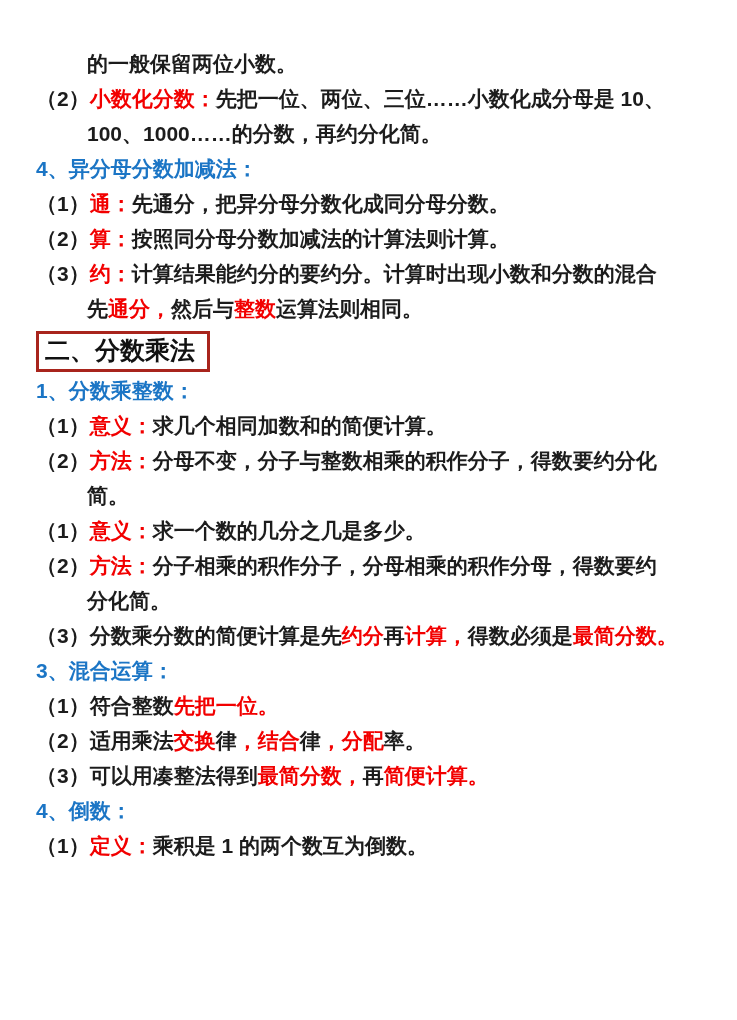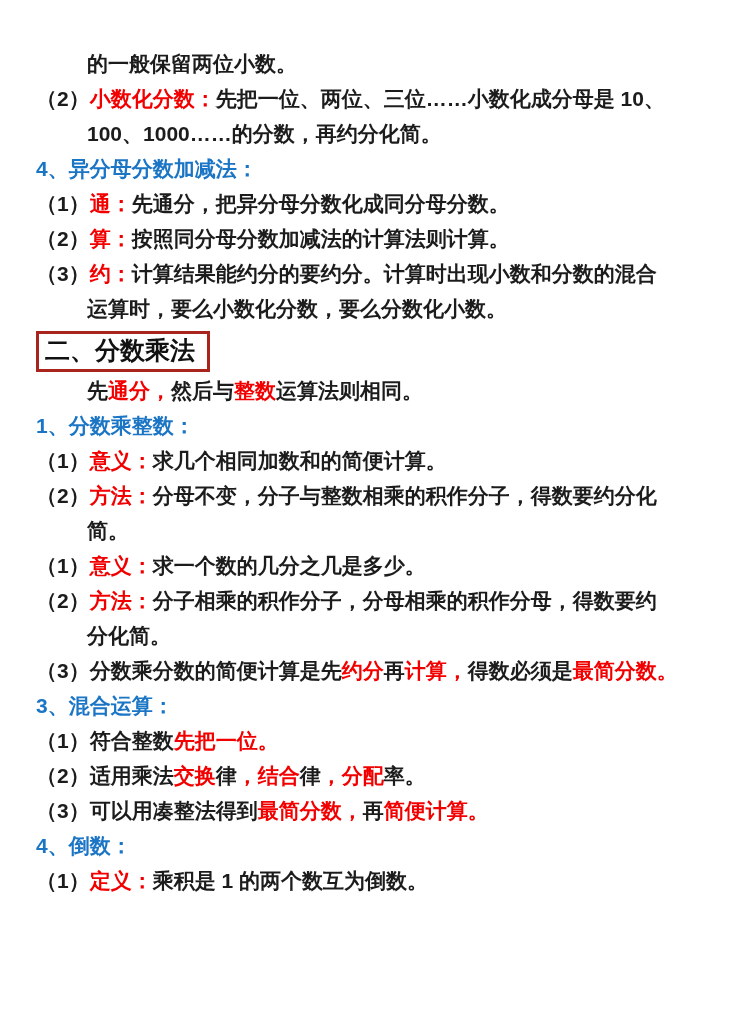"运算时，要么小数化分数，要么分数化小数。" div.line { html: <div><span>运算时，要么小数化分数，要么分数化小数。</span></div> -> none }
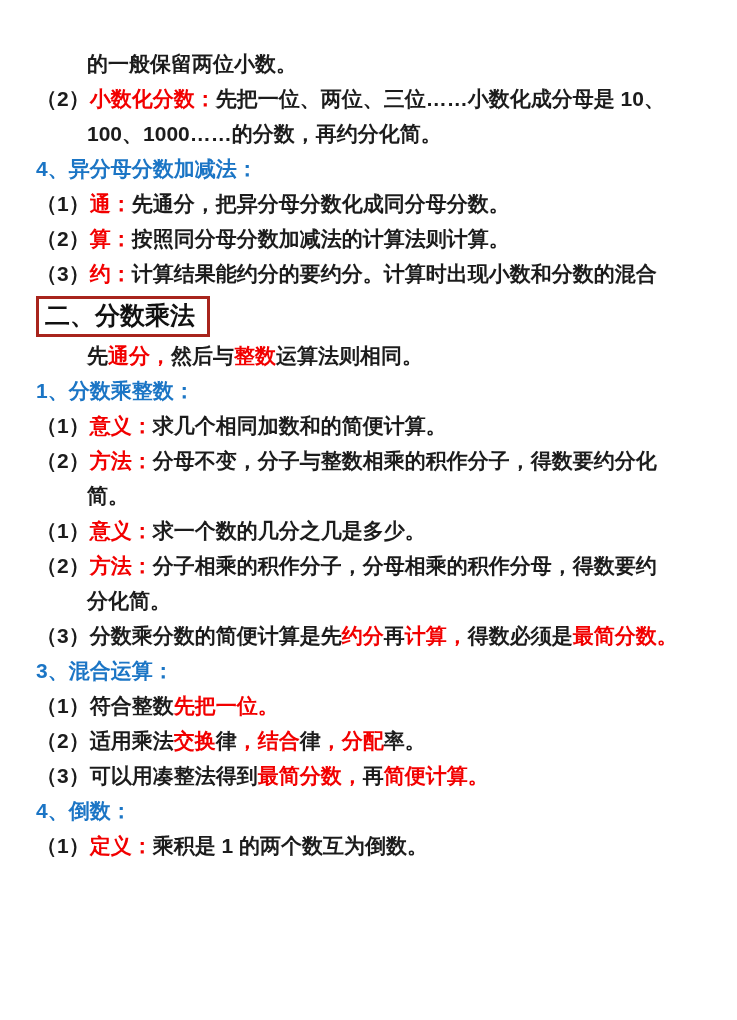"二、分数乘法" div.line { order: before "先通分，然后与整数运算法则相同。" -> after "先通分，然后与整数运算法则相同。" }
